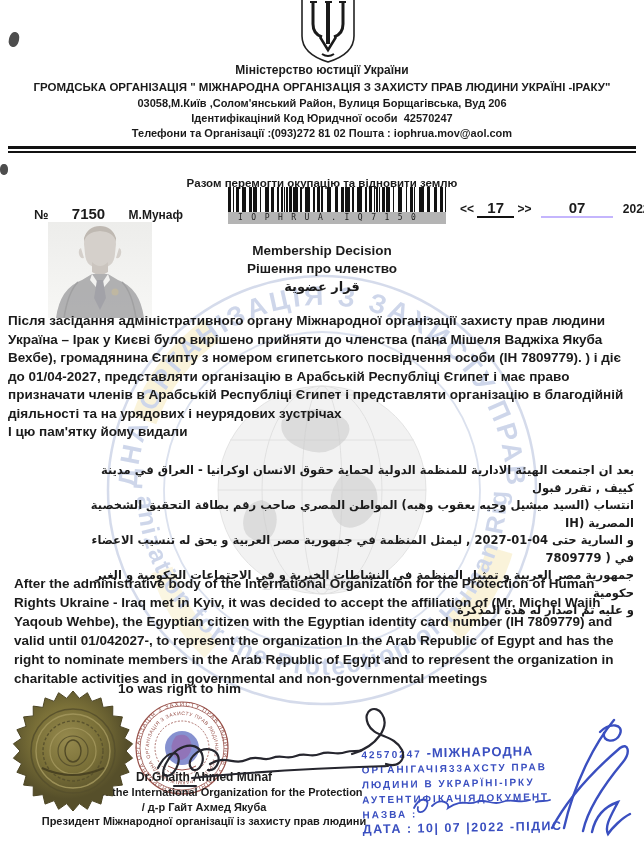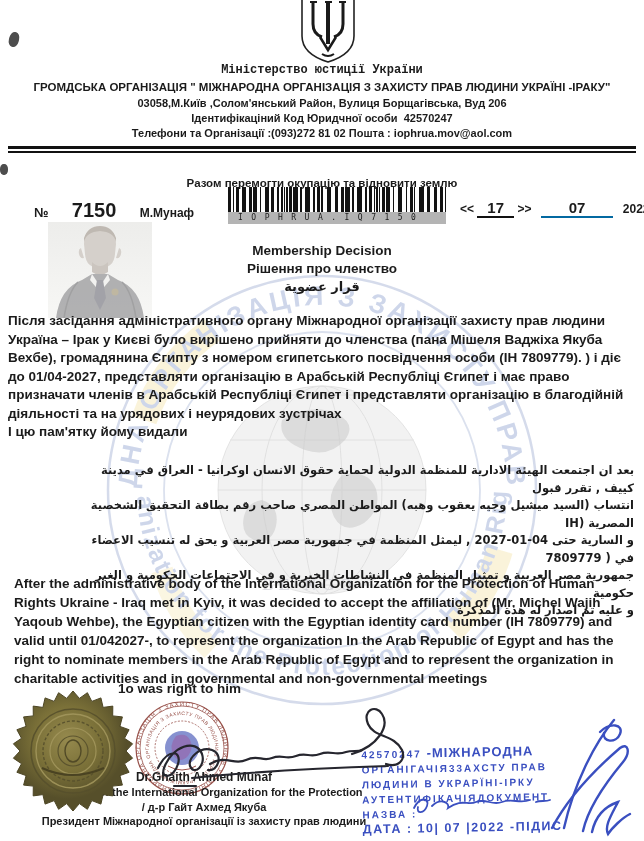"Міністерство юстиції України" .h1 { font-family: Liberation Mono, monospace -> none }
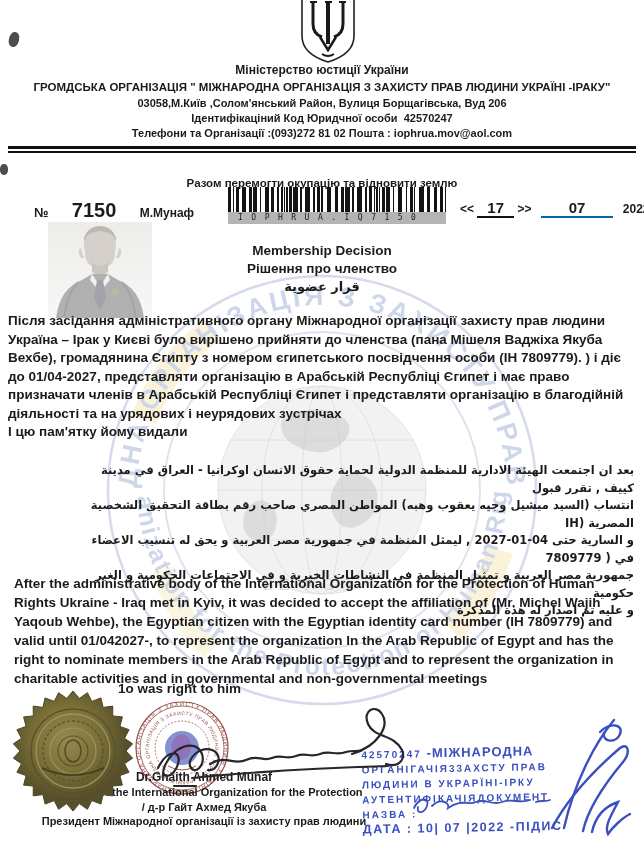"7150" .numrow .num { font-size: 20px -> 15px; margin: 2px 4px -> 8px 4px }
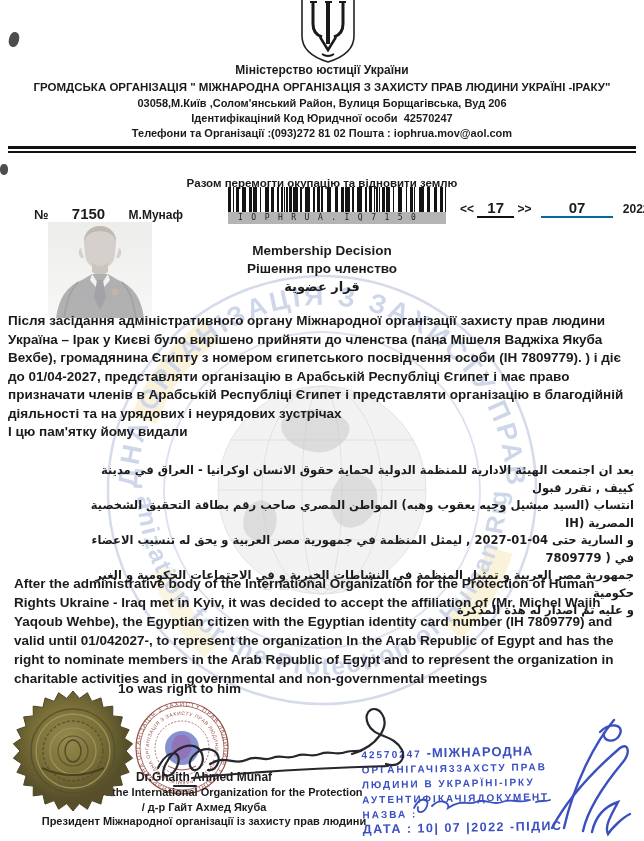"07" .daterow .mm { border-bottom: 2px solid #0369a1 -> 2px solid #c4b5fd }
